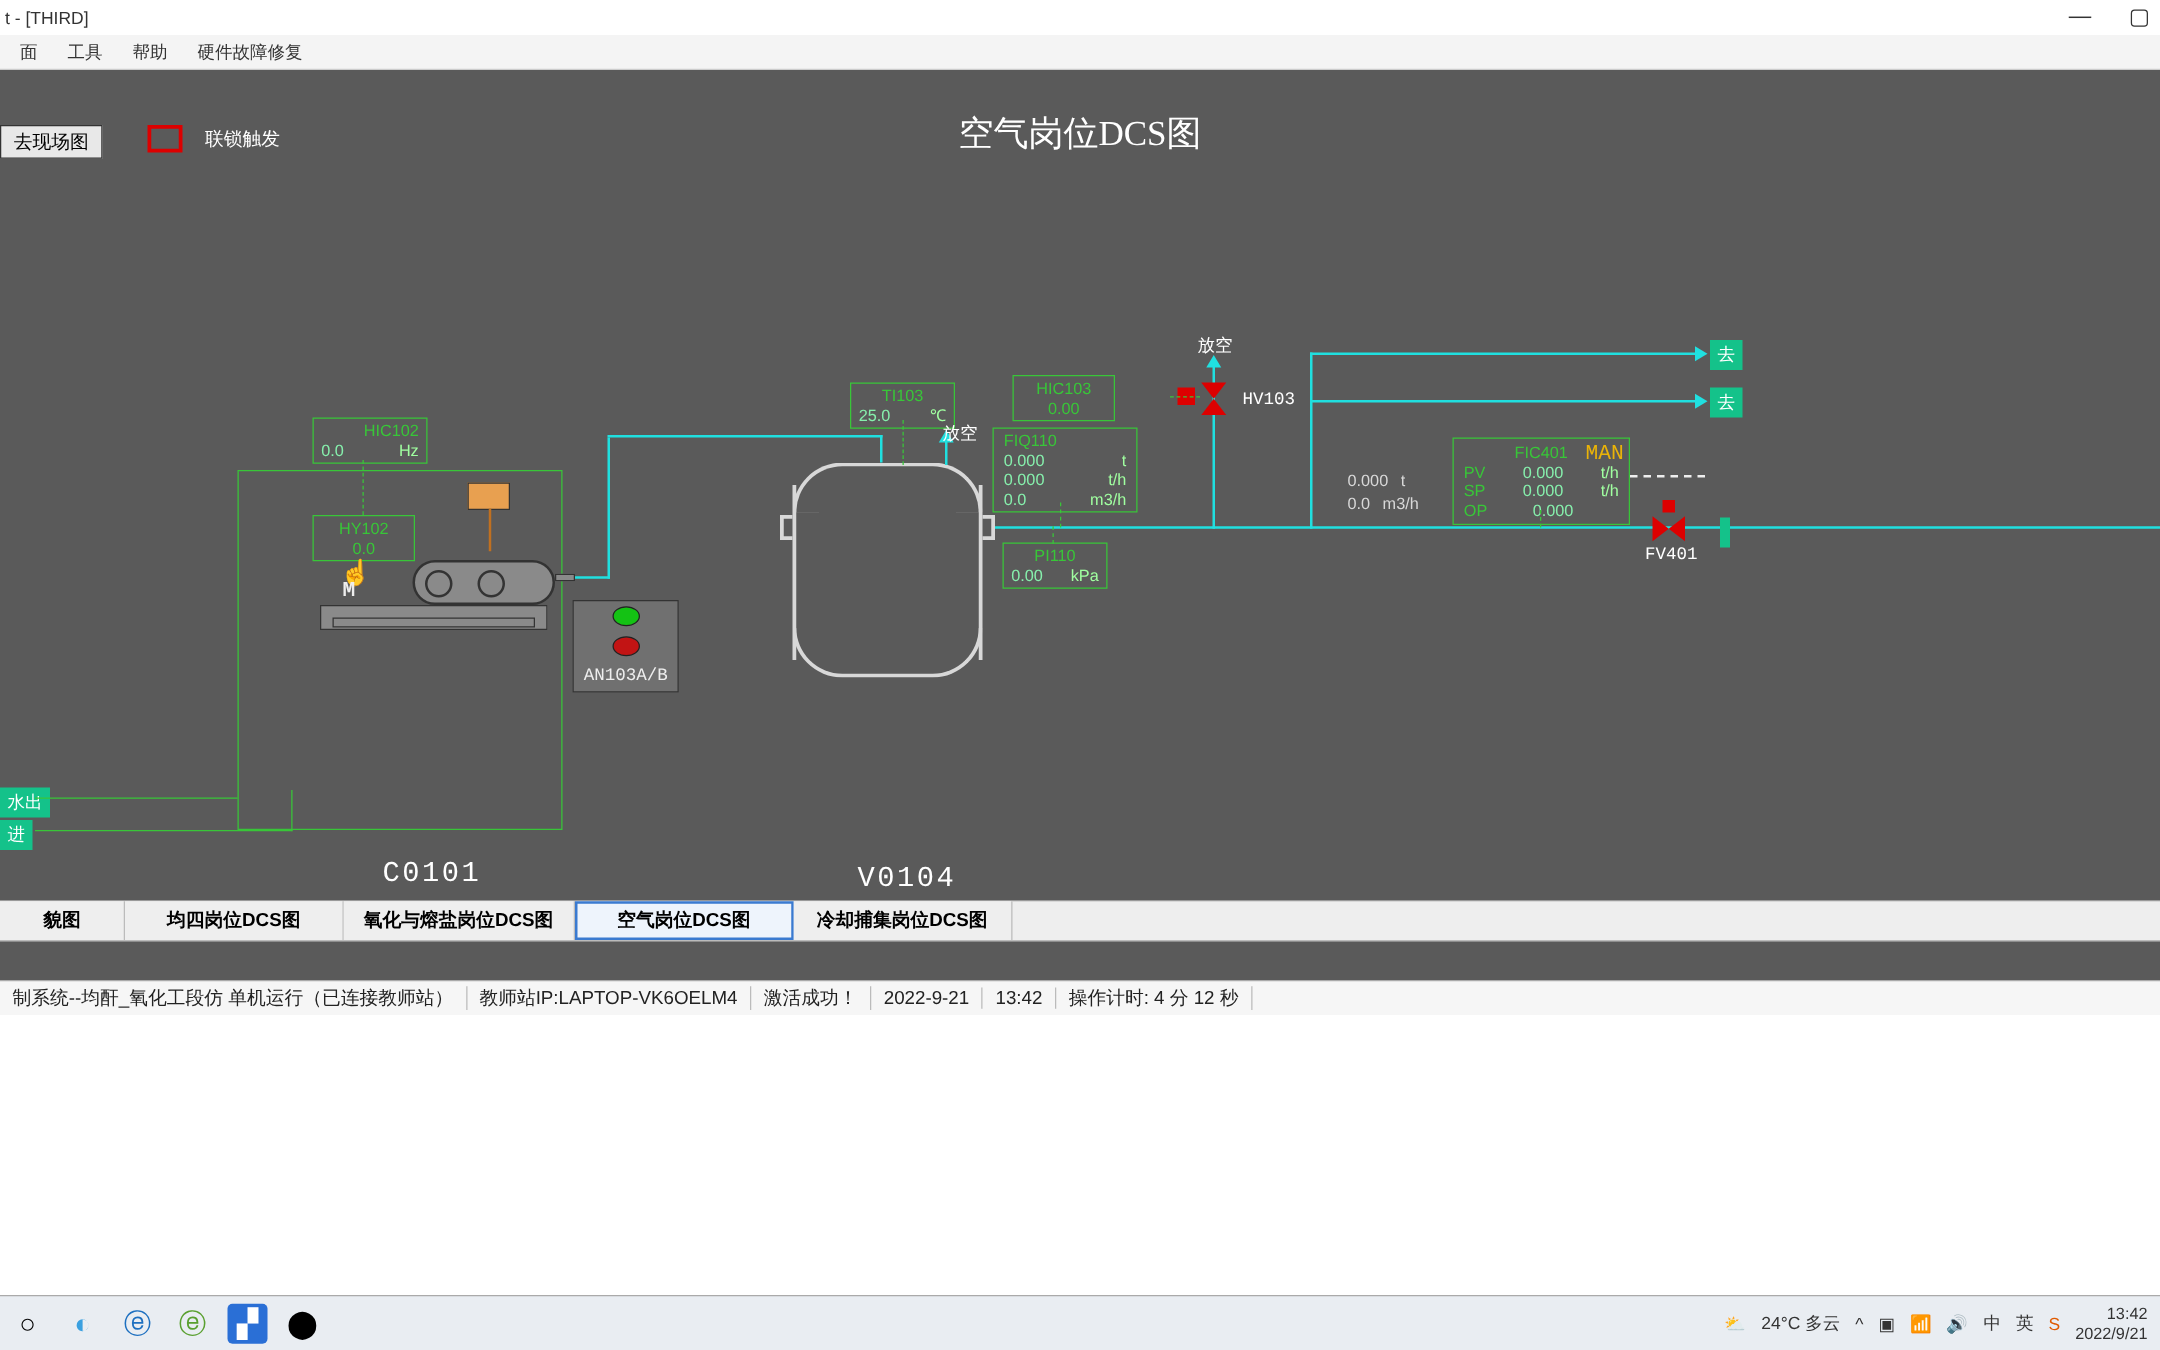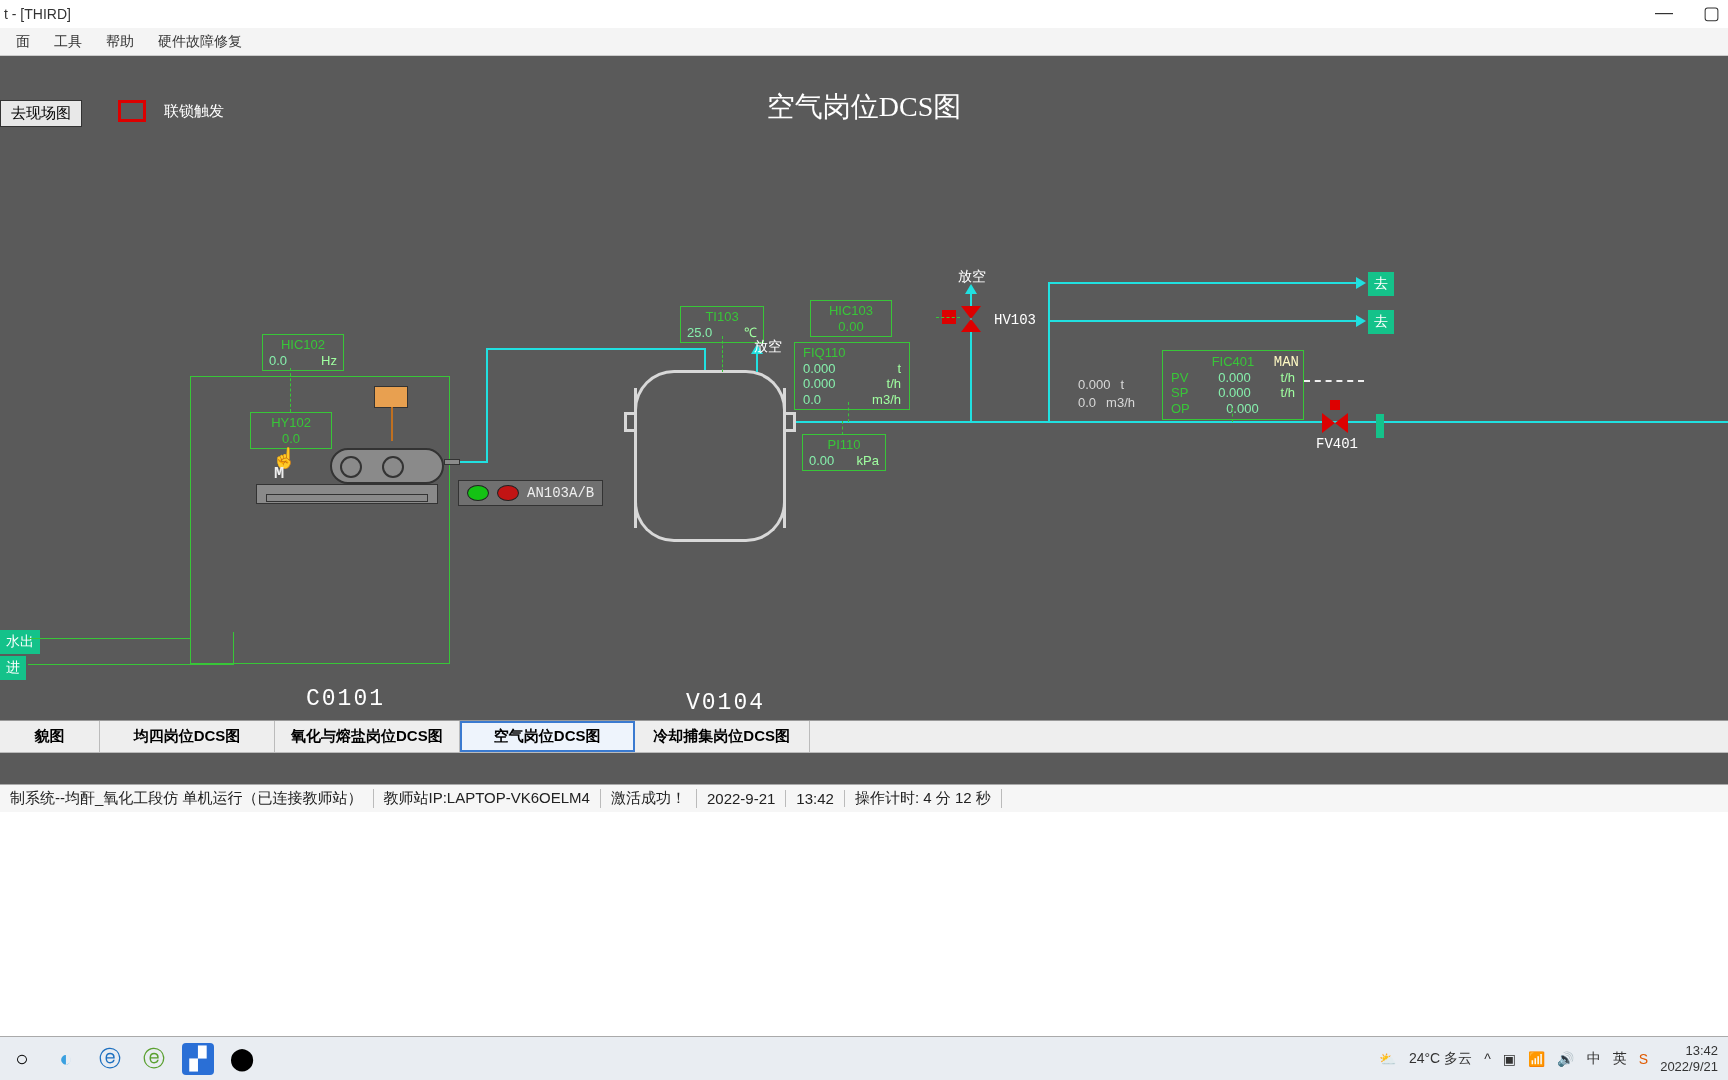"HIC102" div.tag-box { left: 262px -> 250px; text-align: none -> right; width: 82px -> 92px }
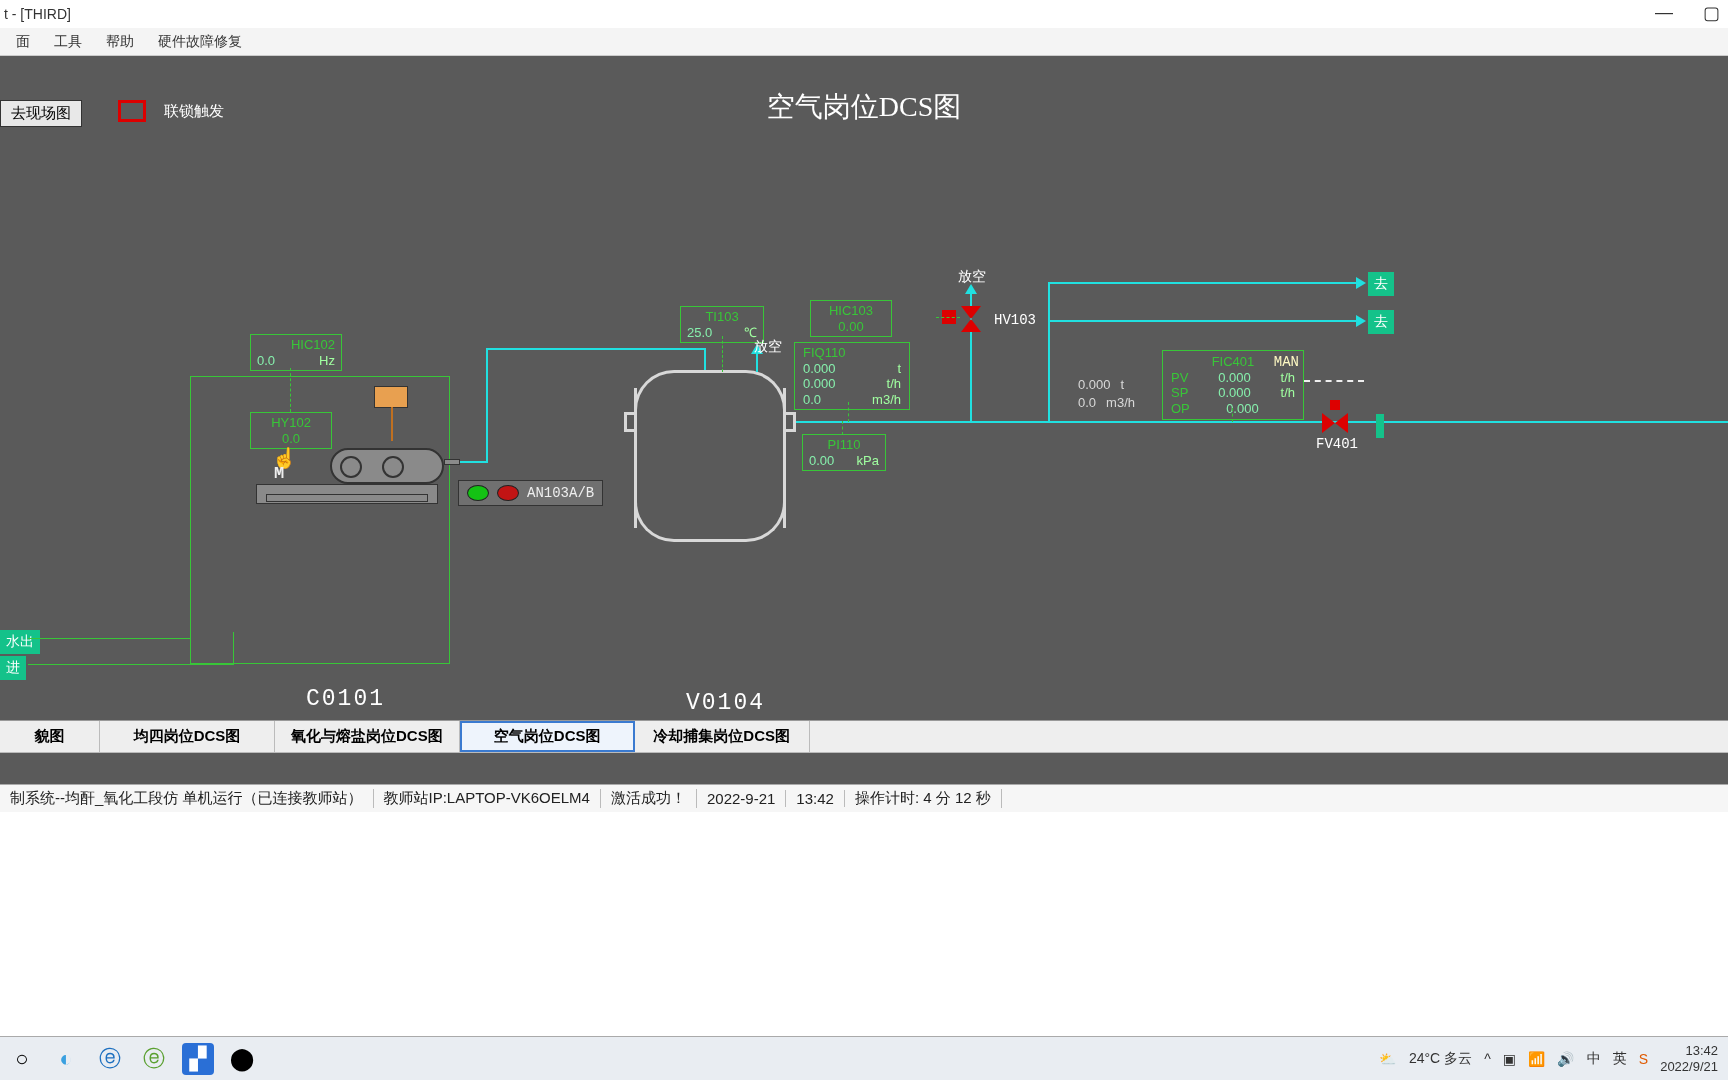"MAN" .fic-man { color: #fef9c3 -> #eab308; font-size: 14px -> 17px }
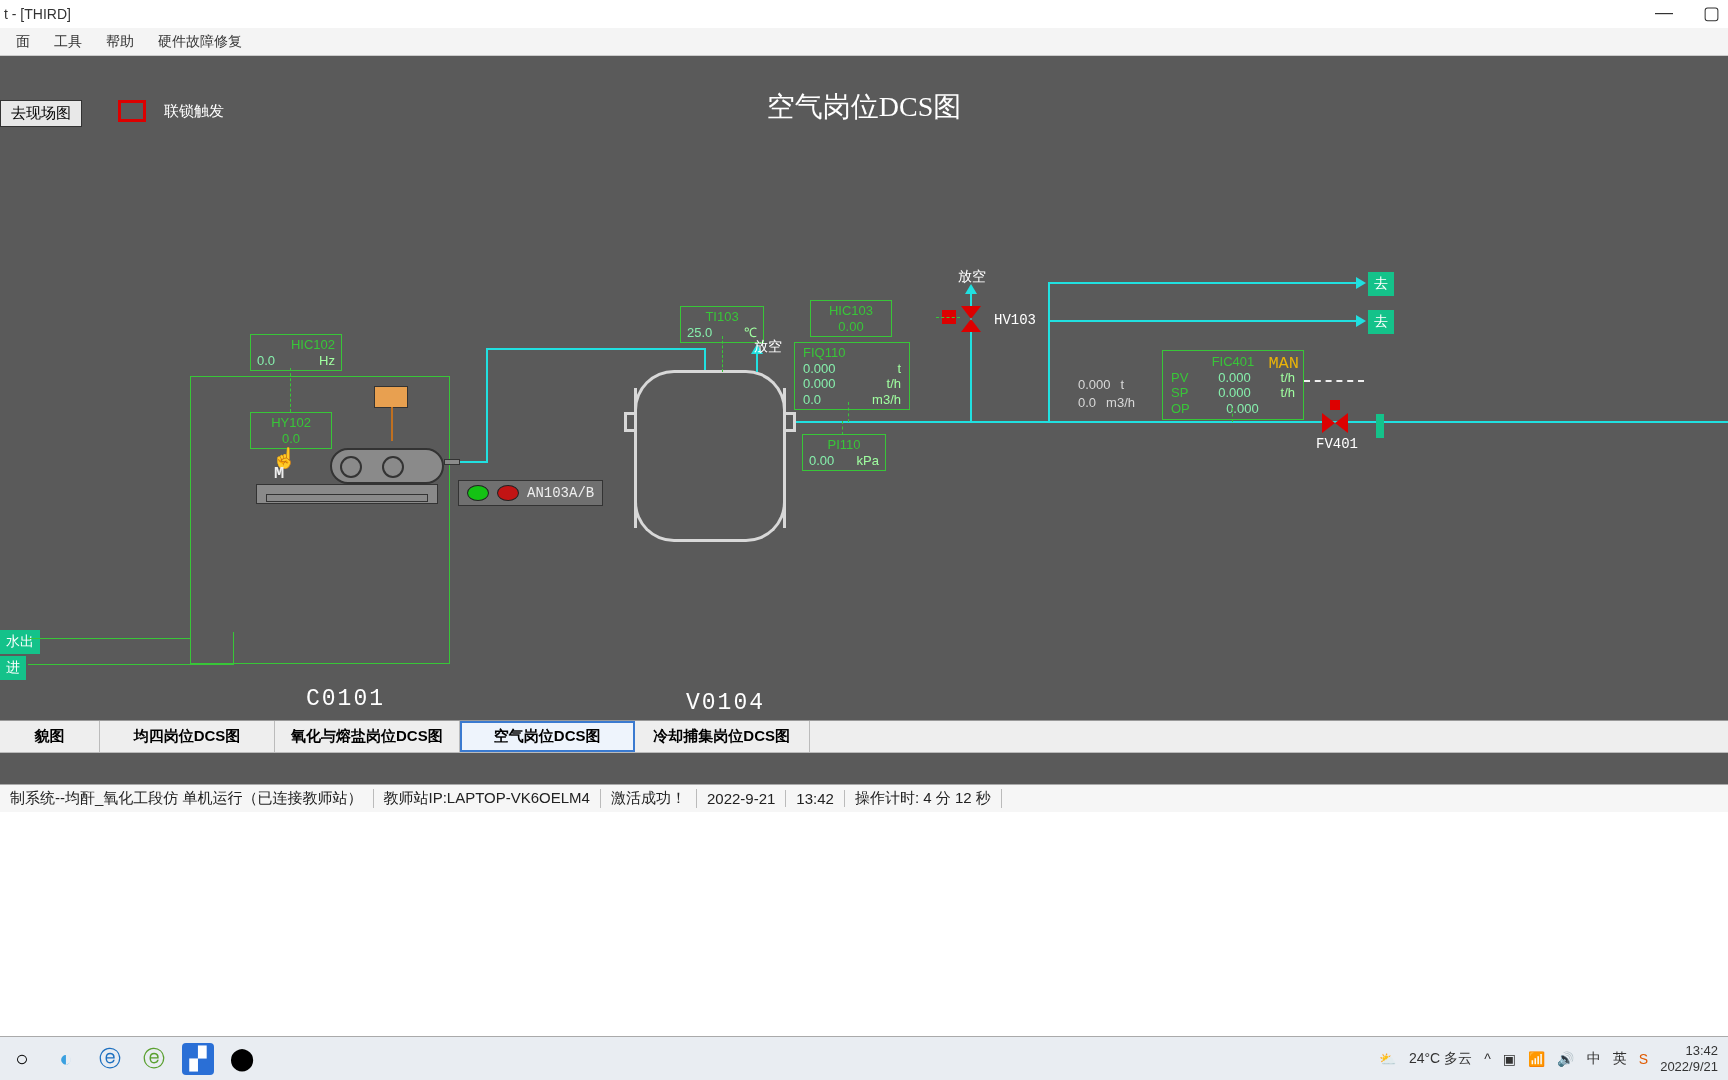"AN103A/B" div.pump-label-box { flex-direction: none -> column }
